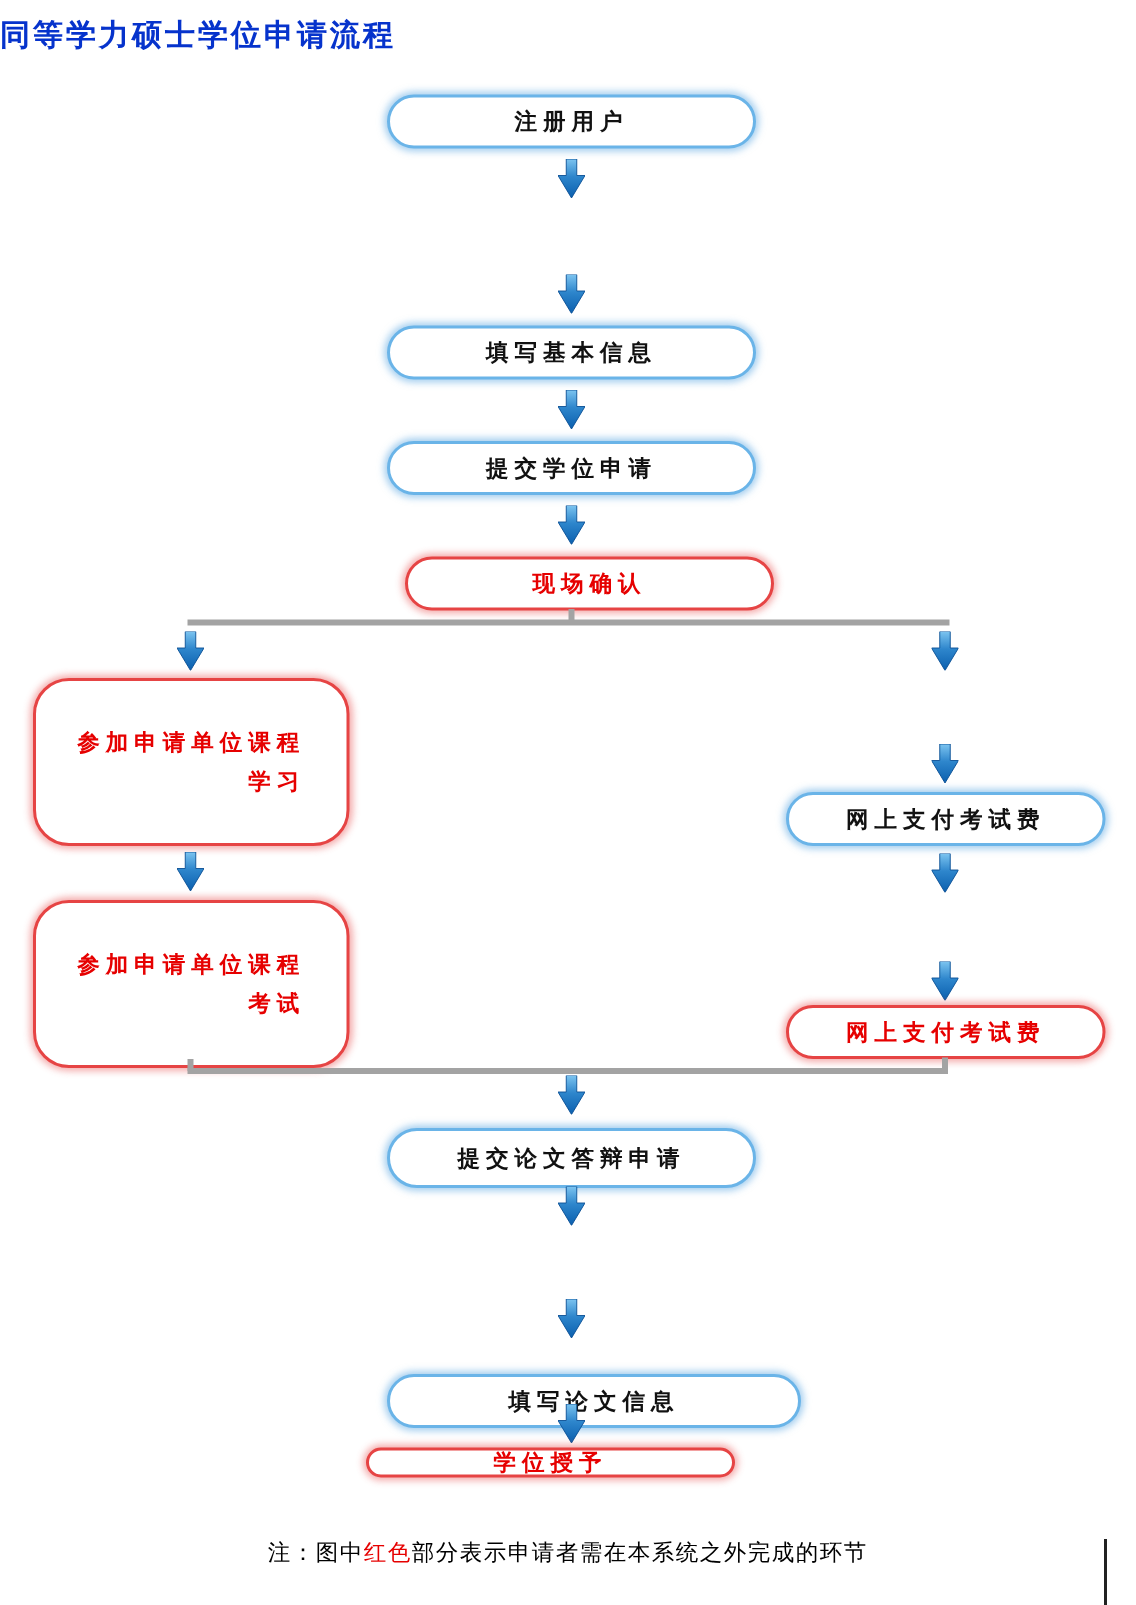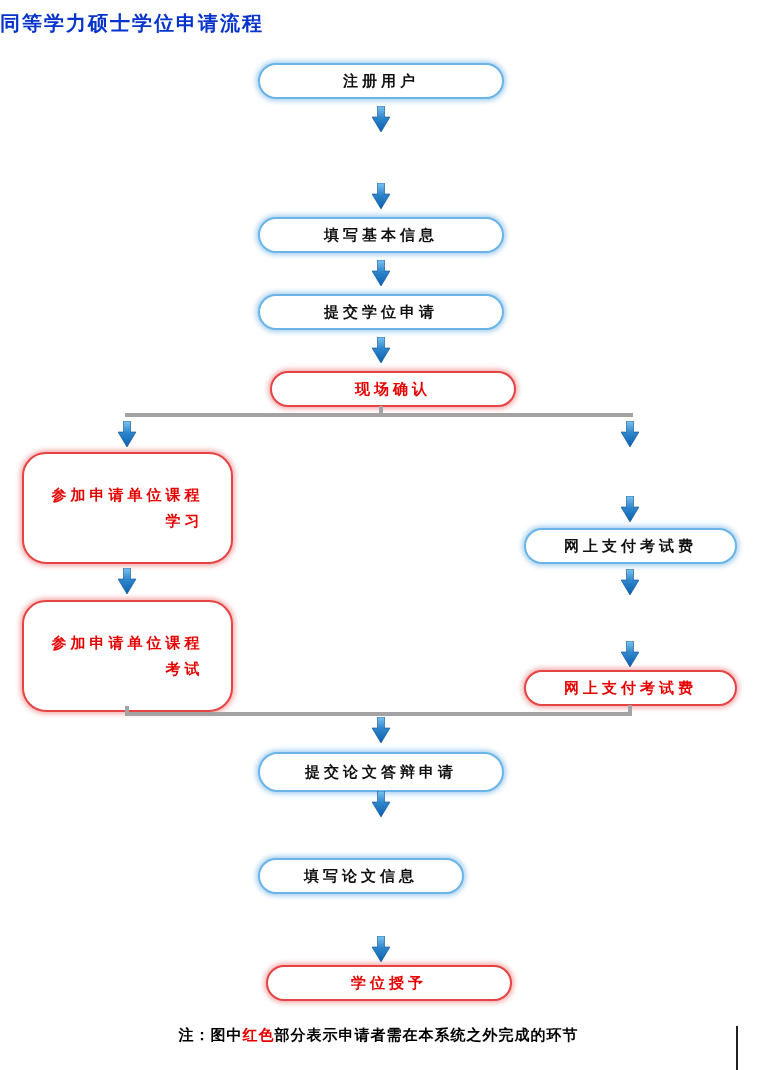"填写论文信息" div.node { top: 858px -> 916px; width: 206px -> 276px }
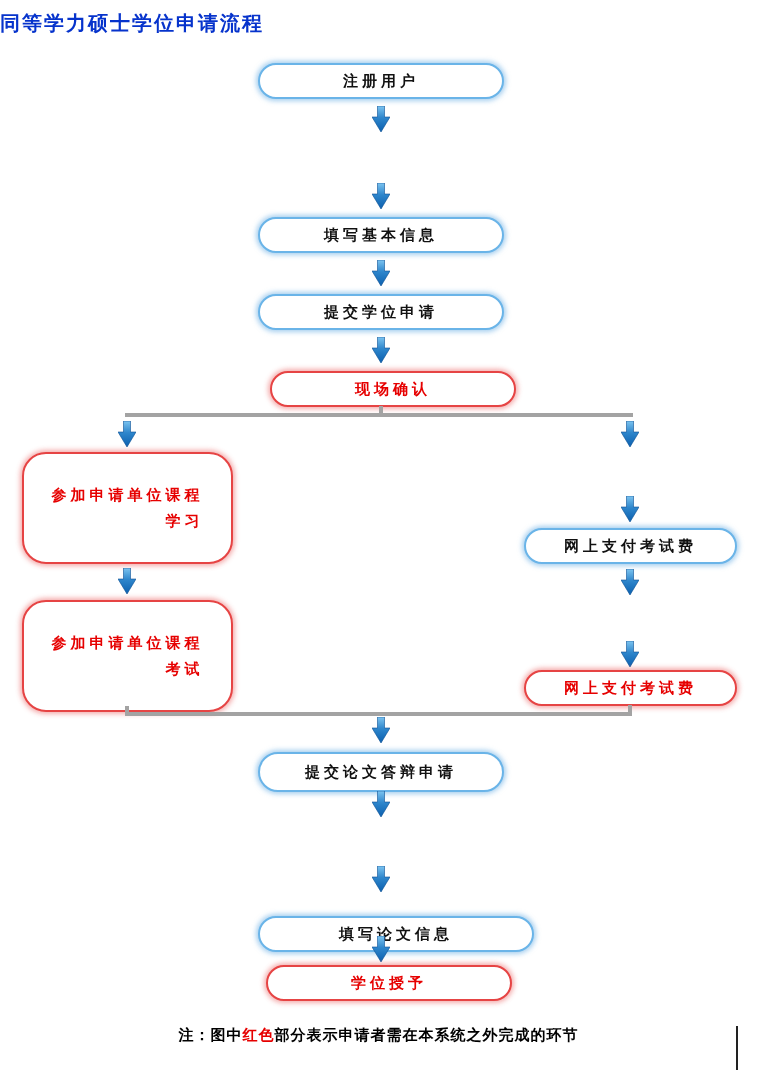"学位授予" div.node { height: 36px -> 20px; left: 266px -> 244px }
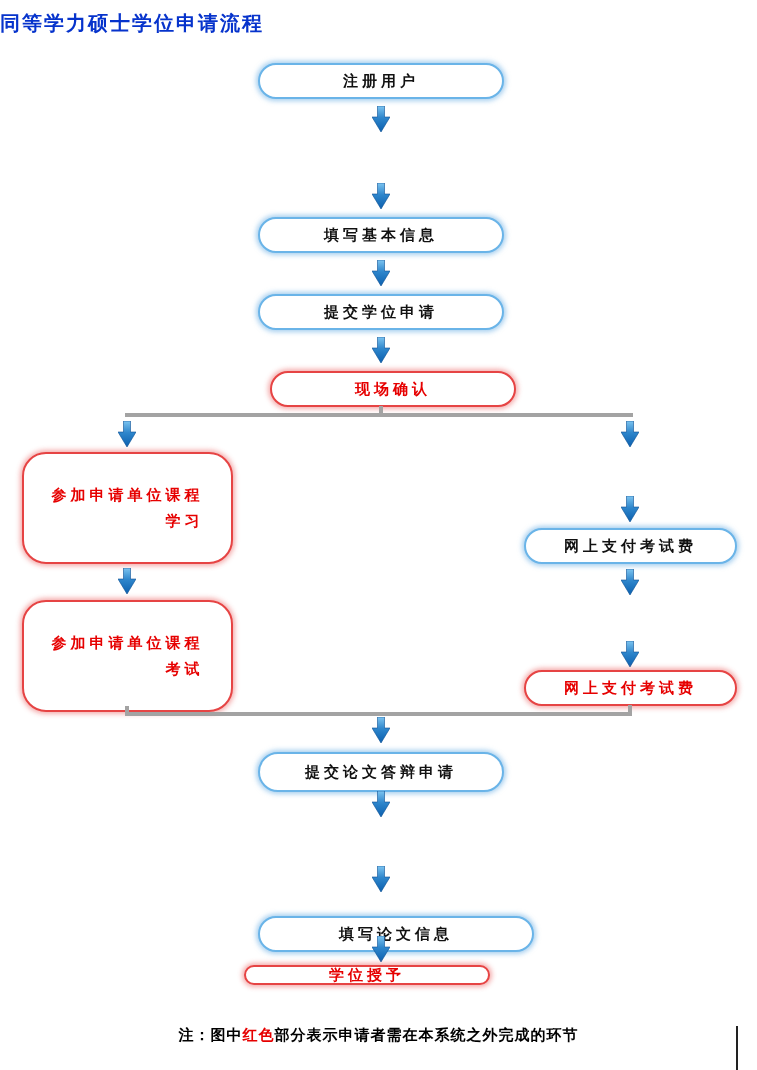"注：图中红色部分表示申请者需在本系统之外完成的环节" .note { font-weight: bold -> normal }
